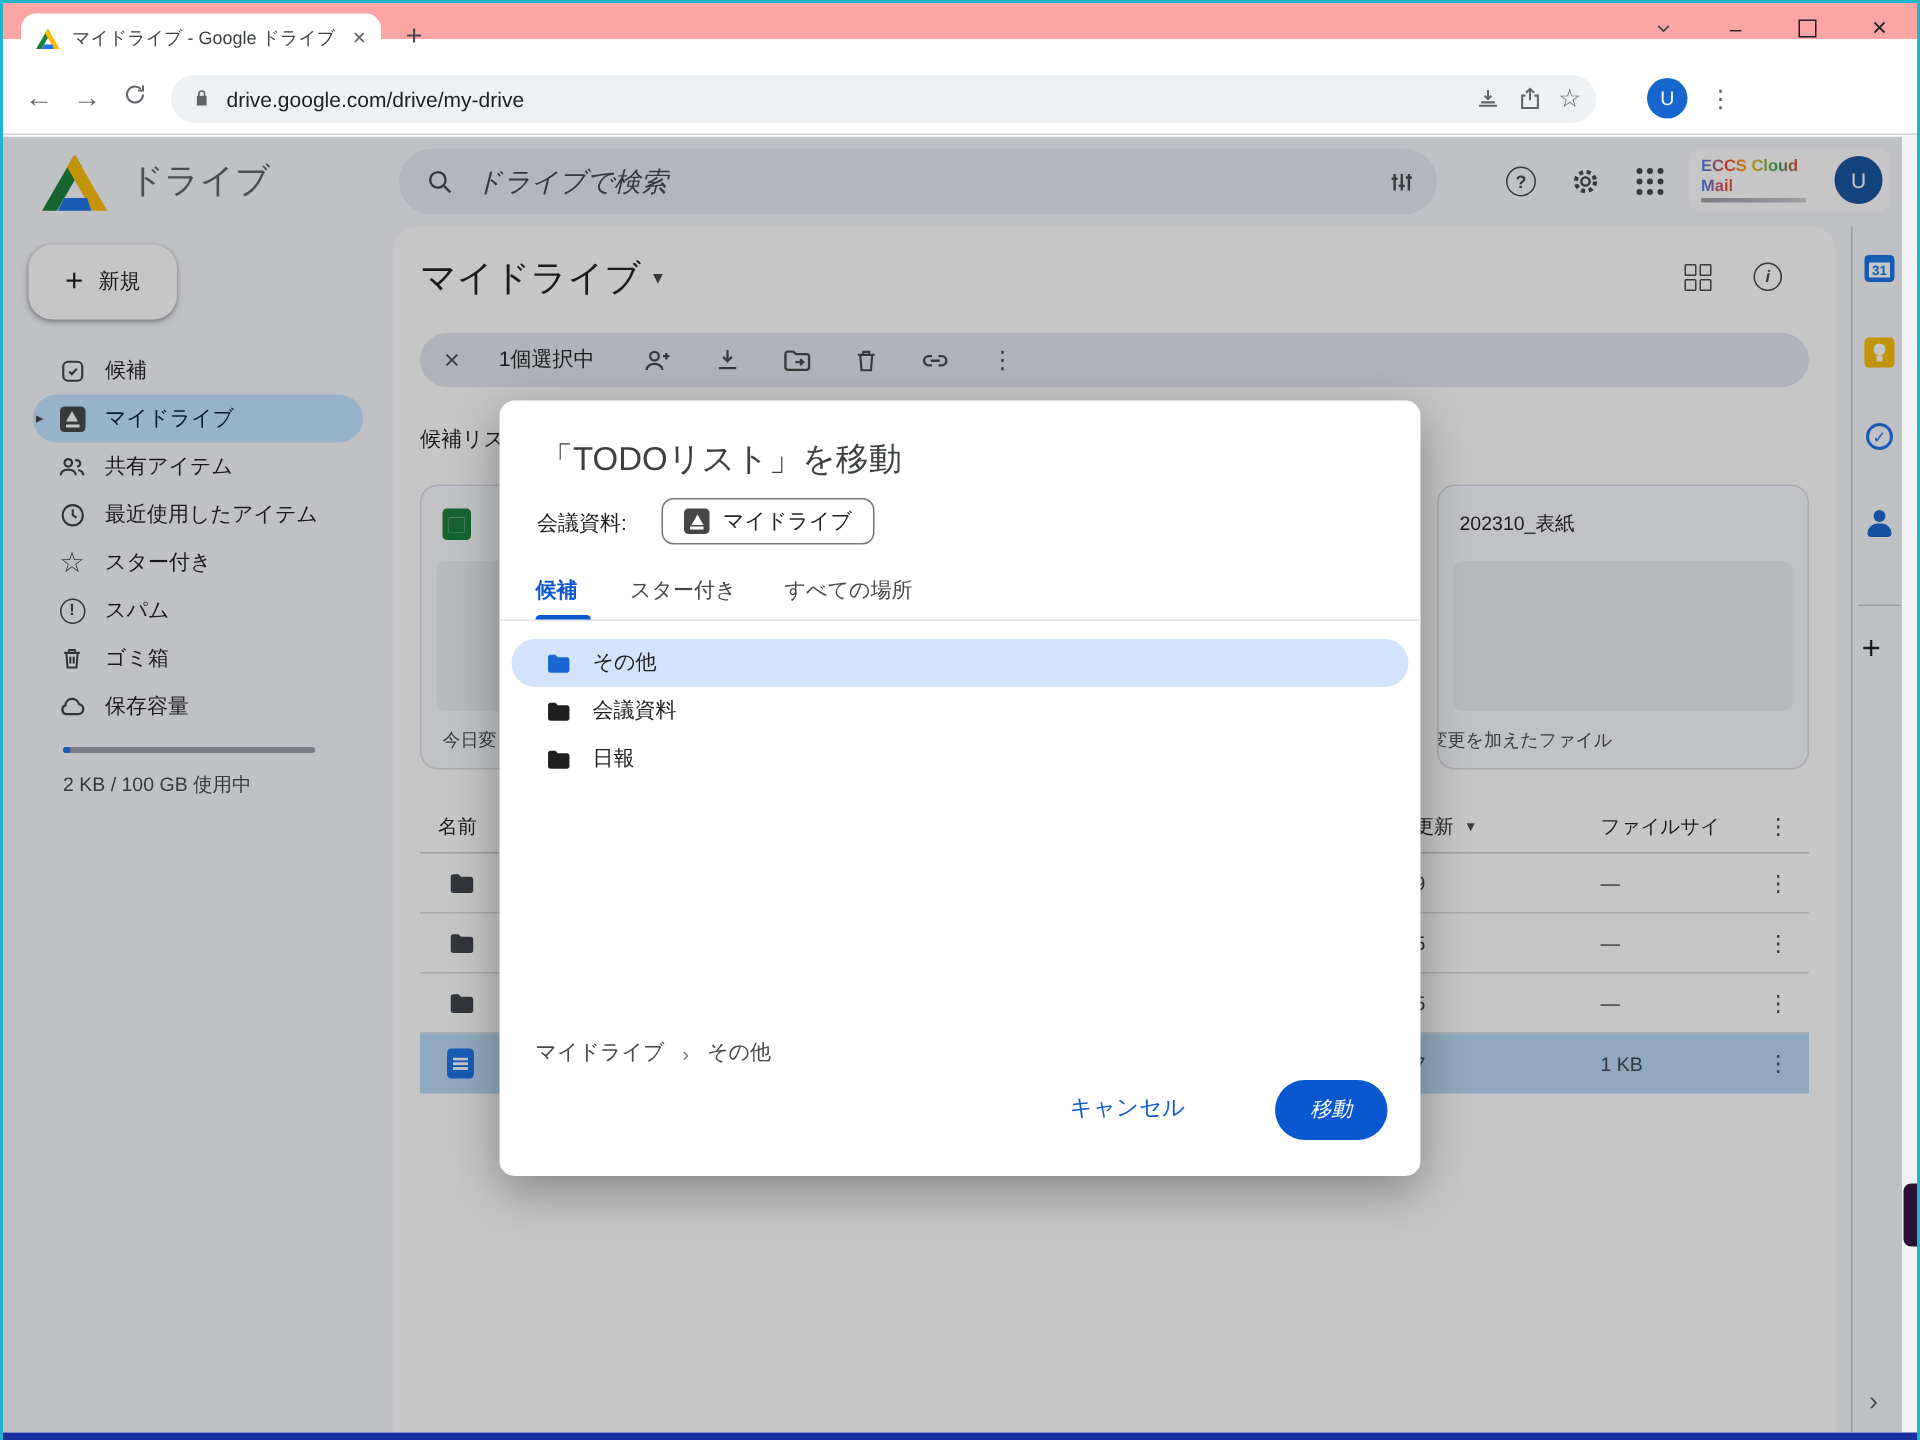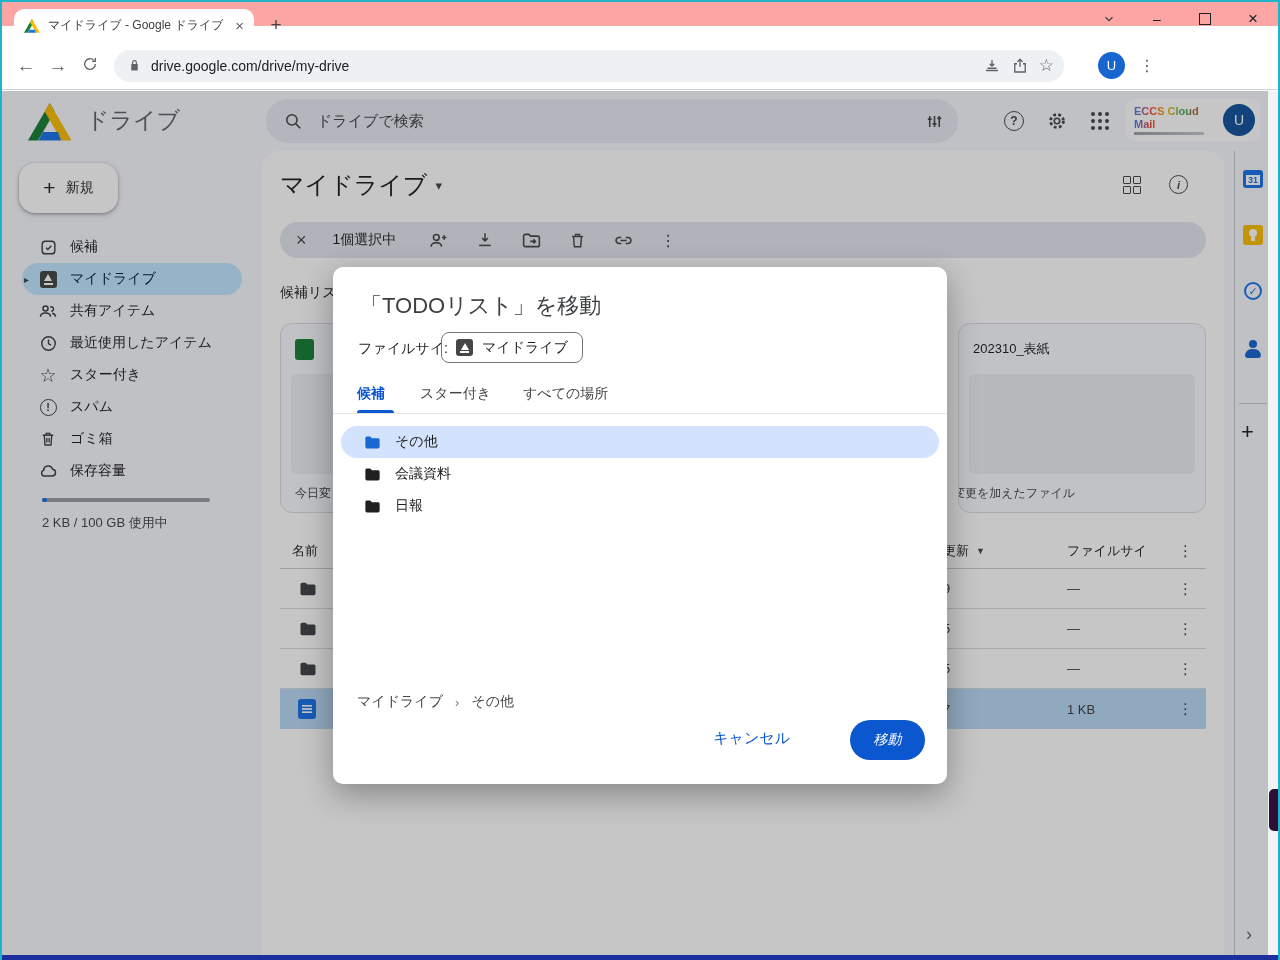"ドライブで検索" .search-text { font-size: 15px -> 18px; font-style: none -> italic }
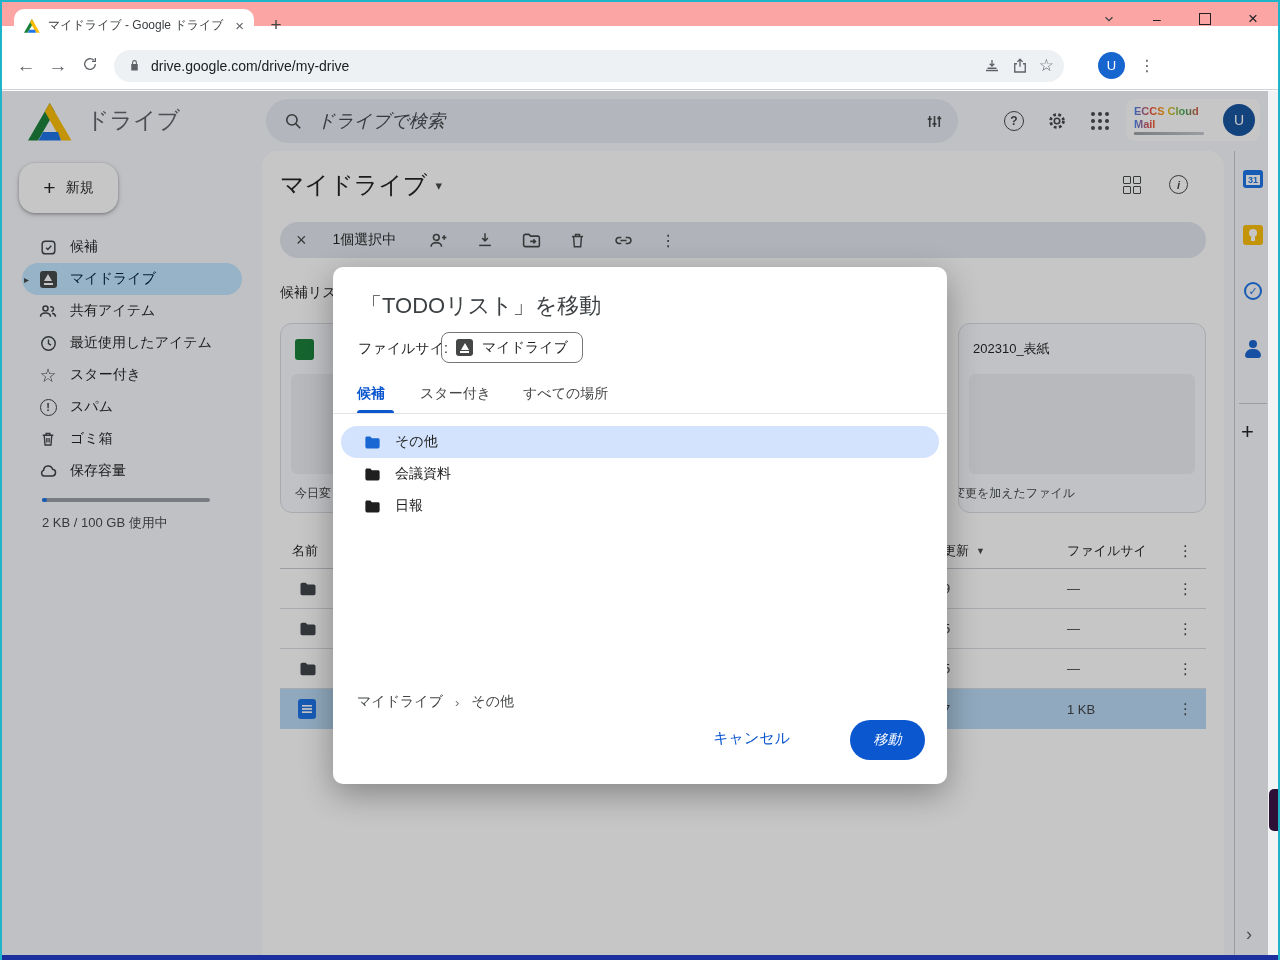"ファイルサイ:" div.dlg-loc-label { text: ファイルサイ -> 会議資料 }
